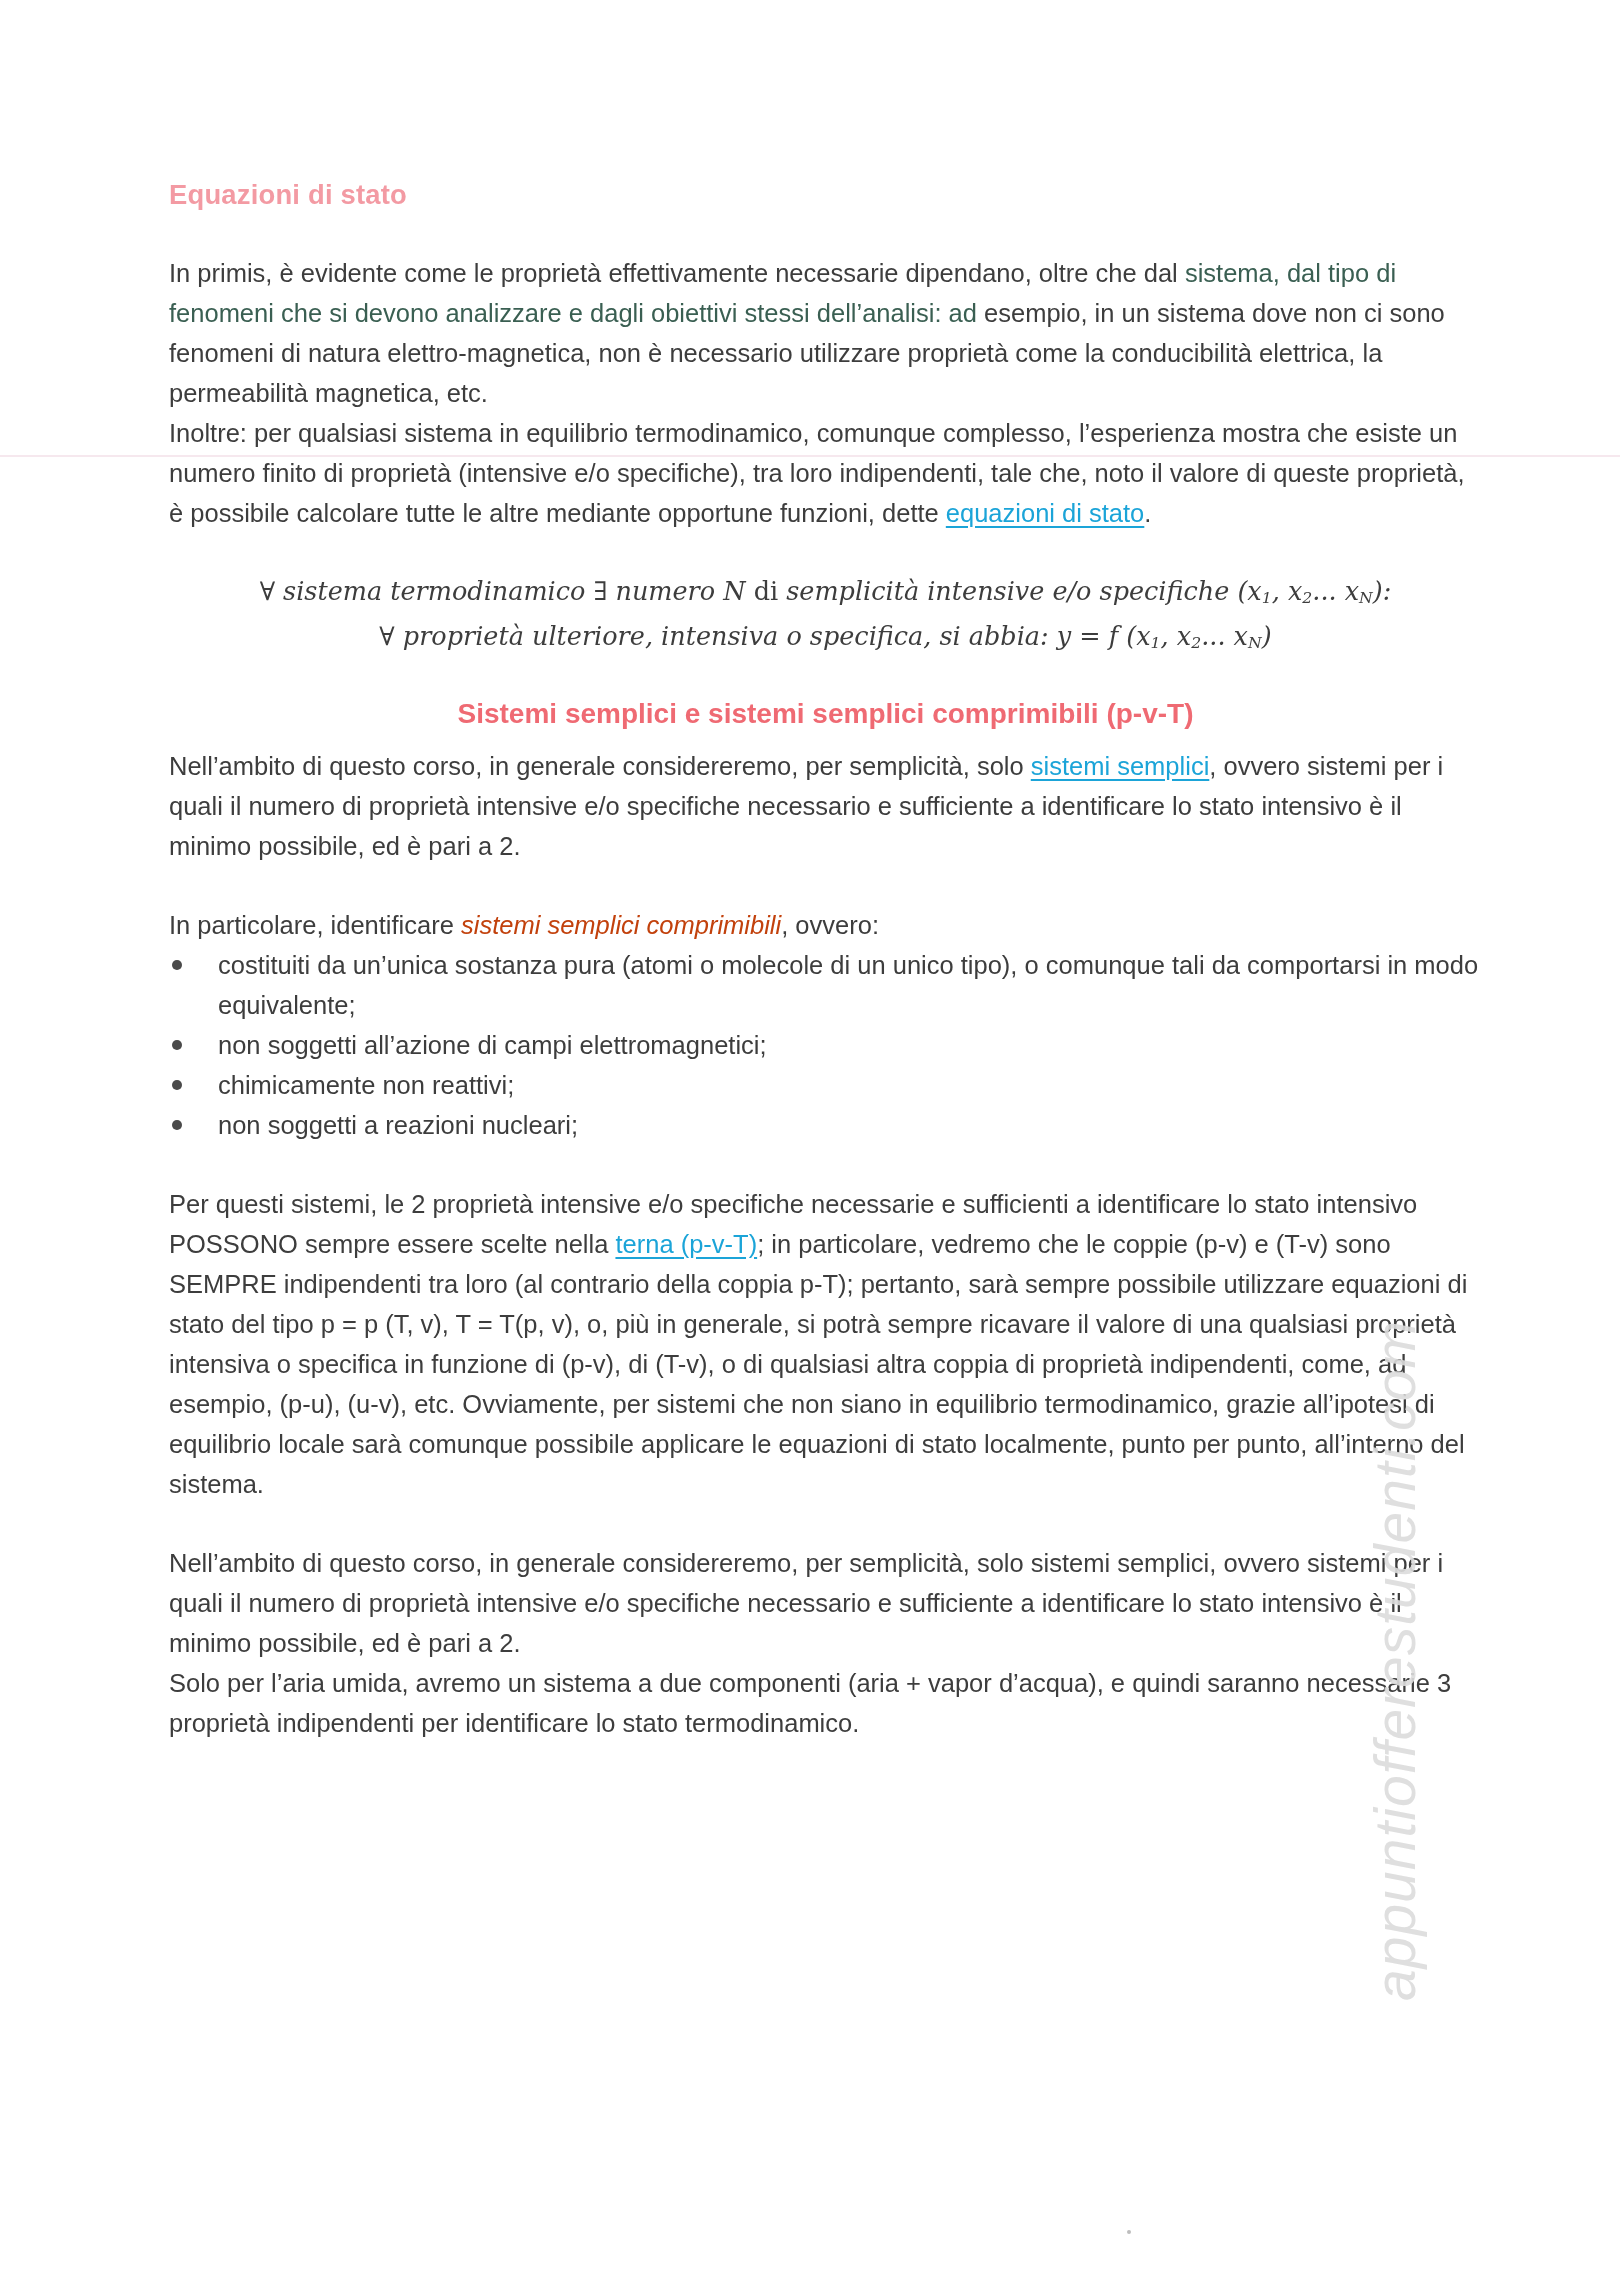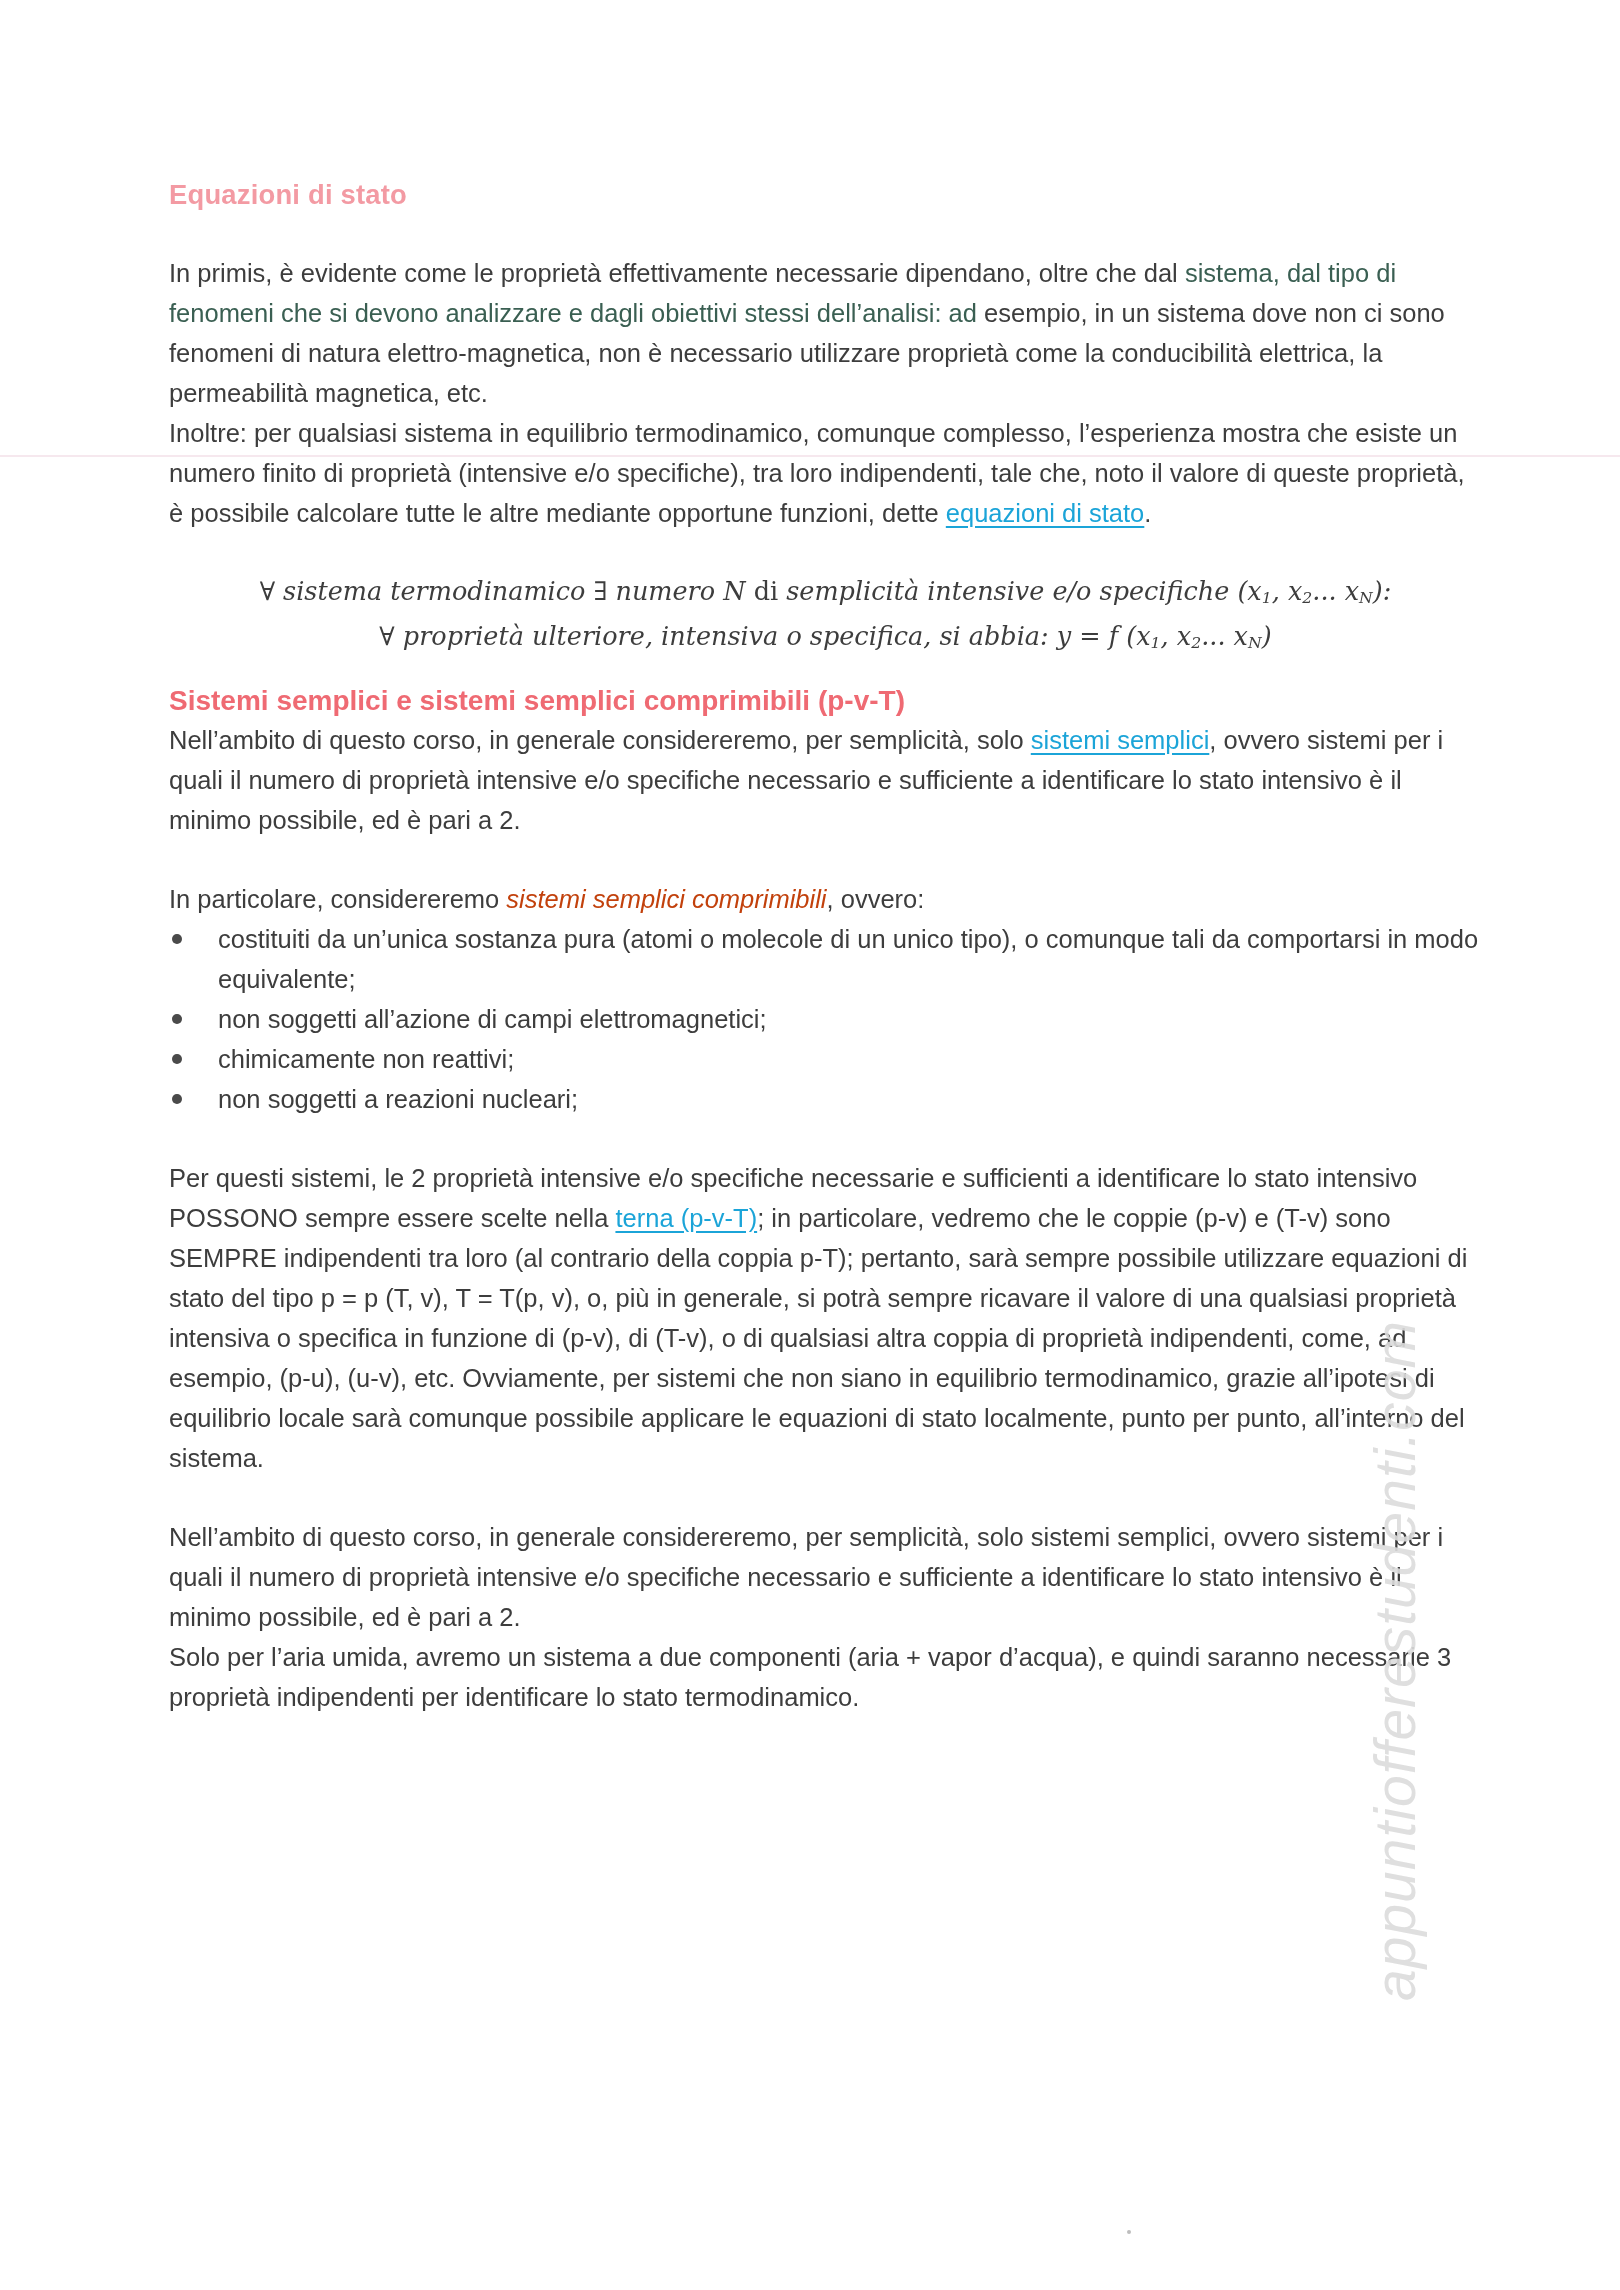"Sistemi semplici e sistemi semplici" .h2 { margin: 0 -> 13px; text-align: none -> center }
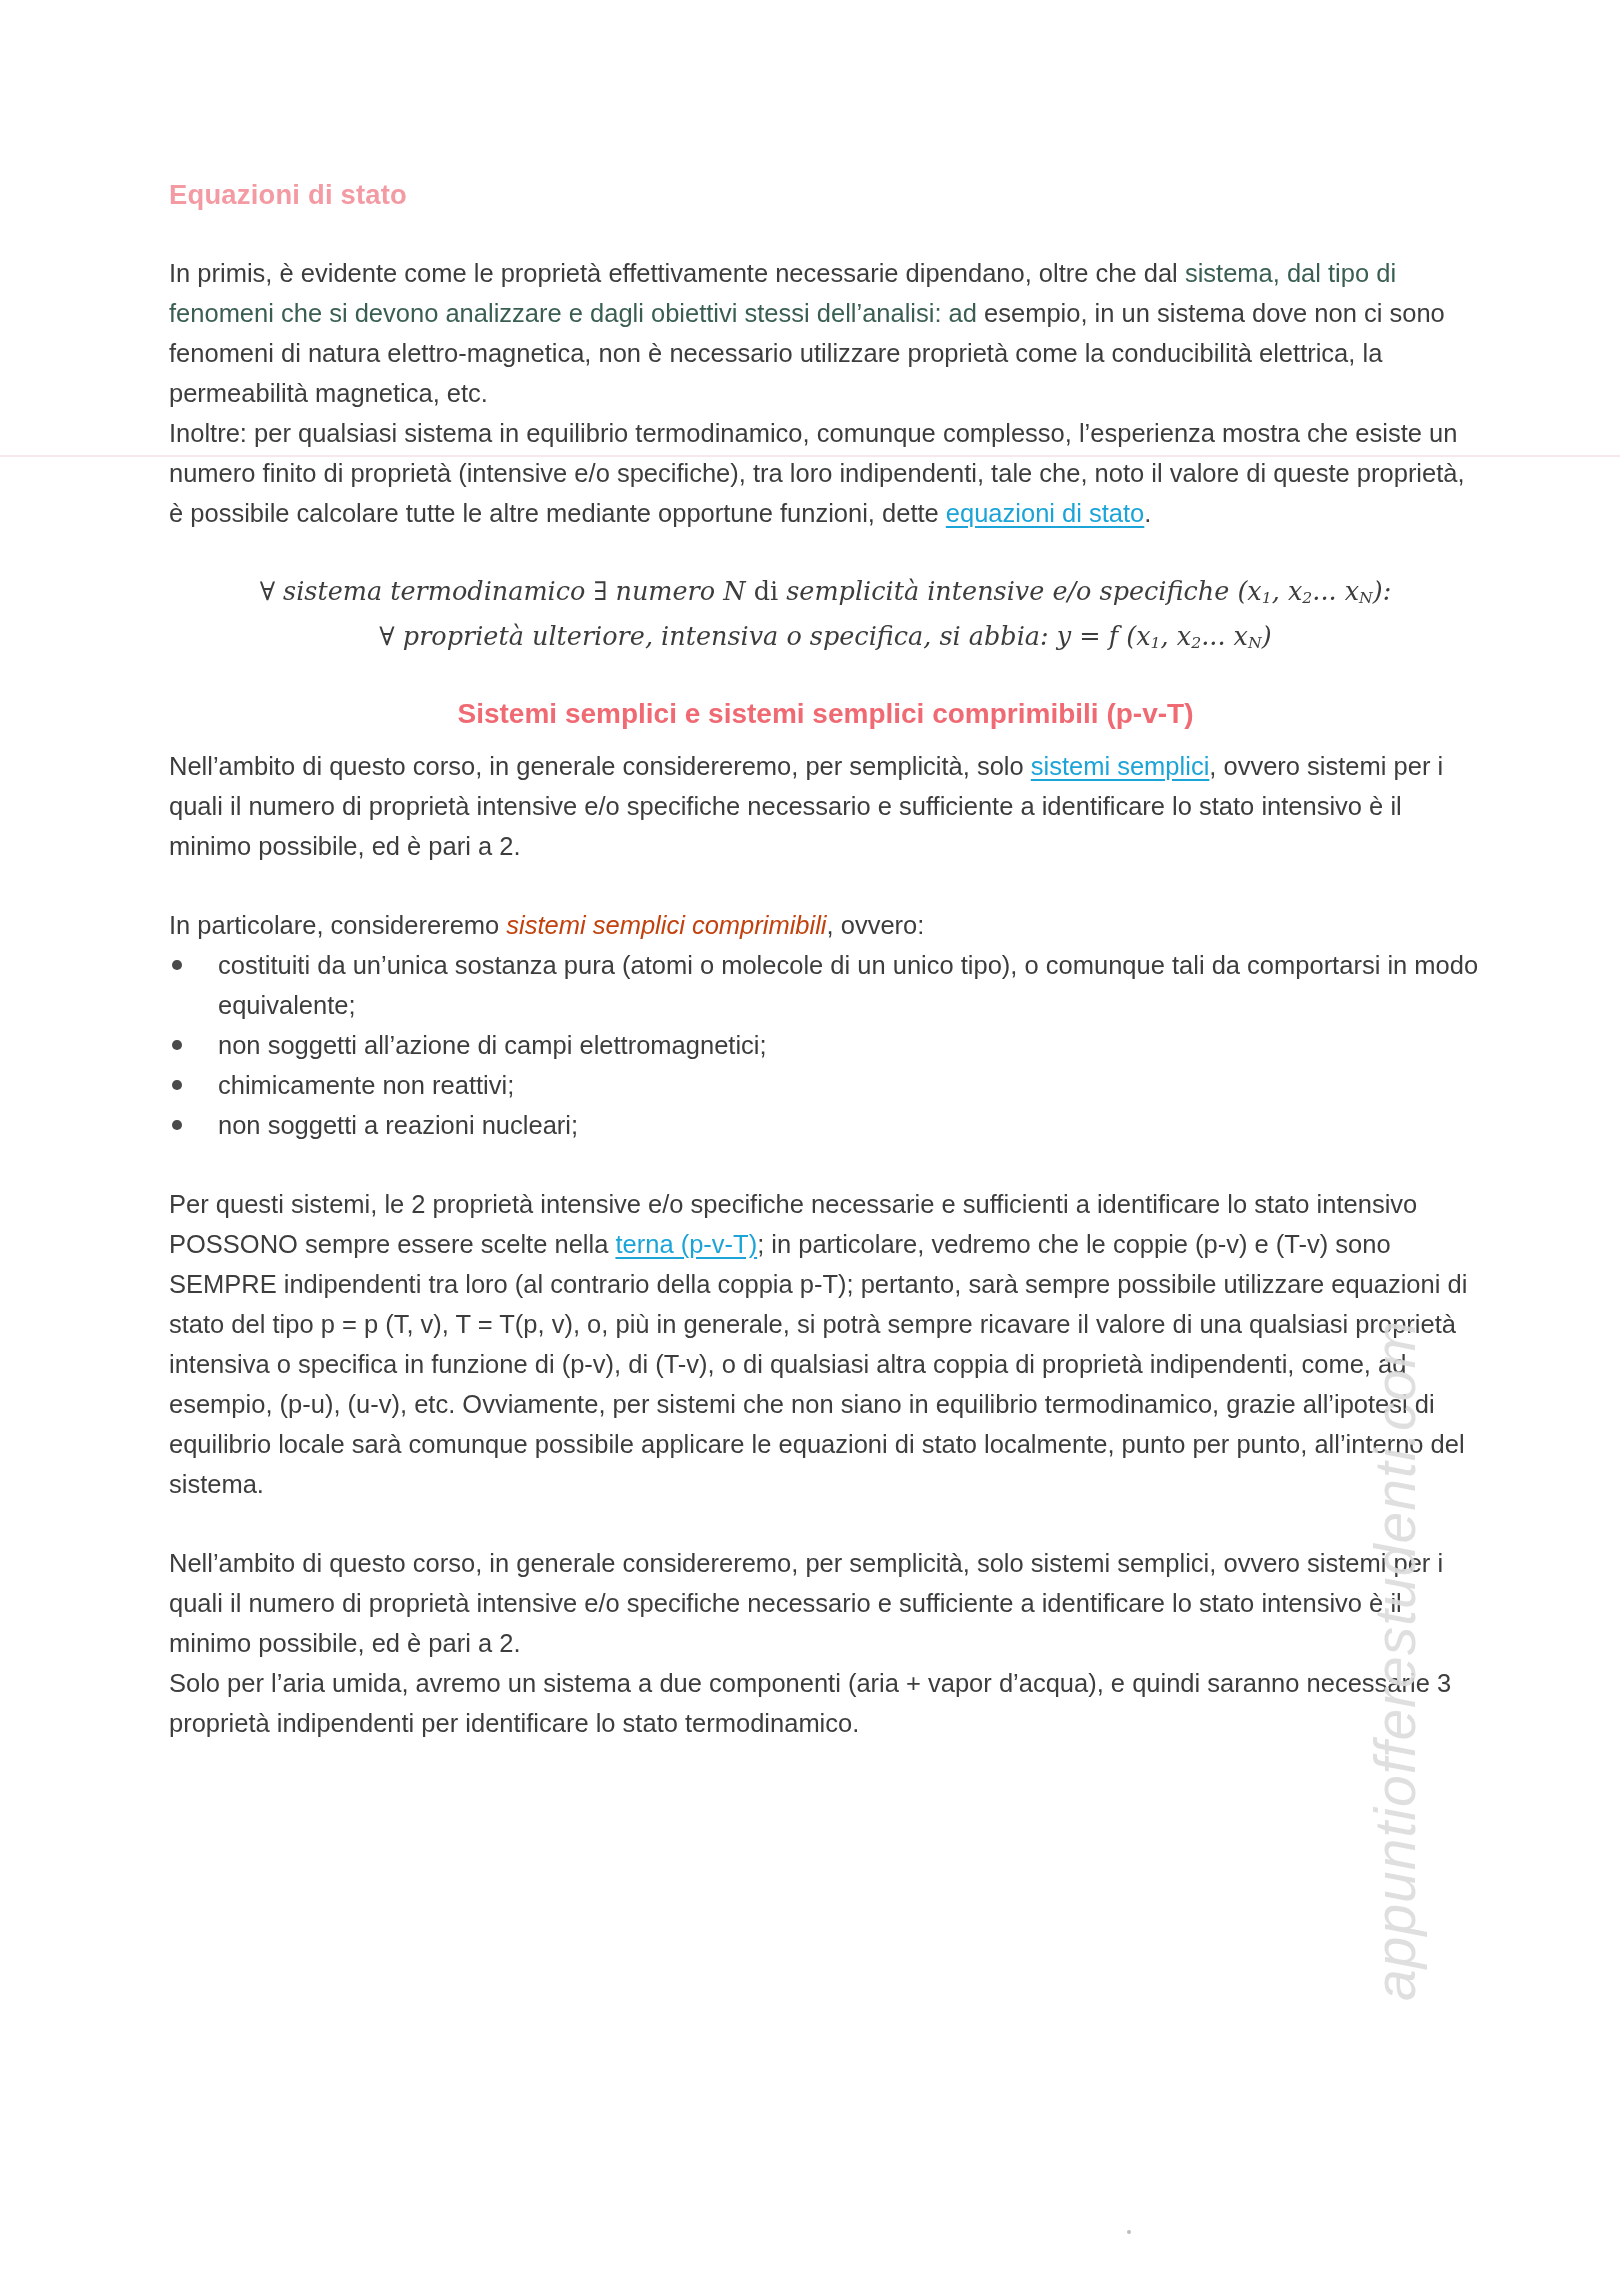"In particolare, considereremo" span { text: considereremo -> identificare }
